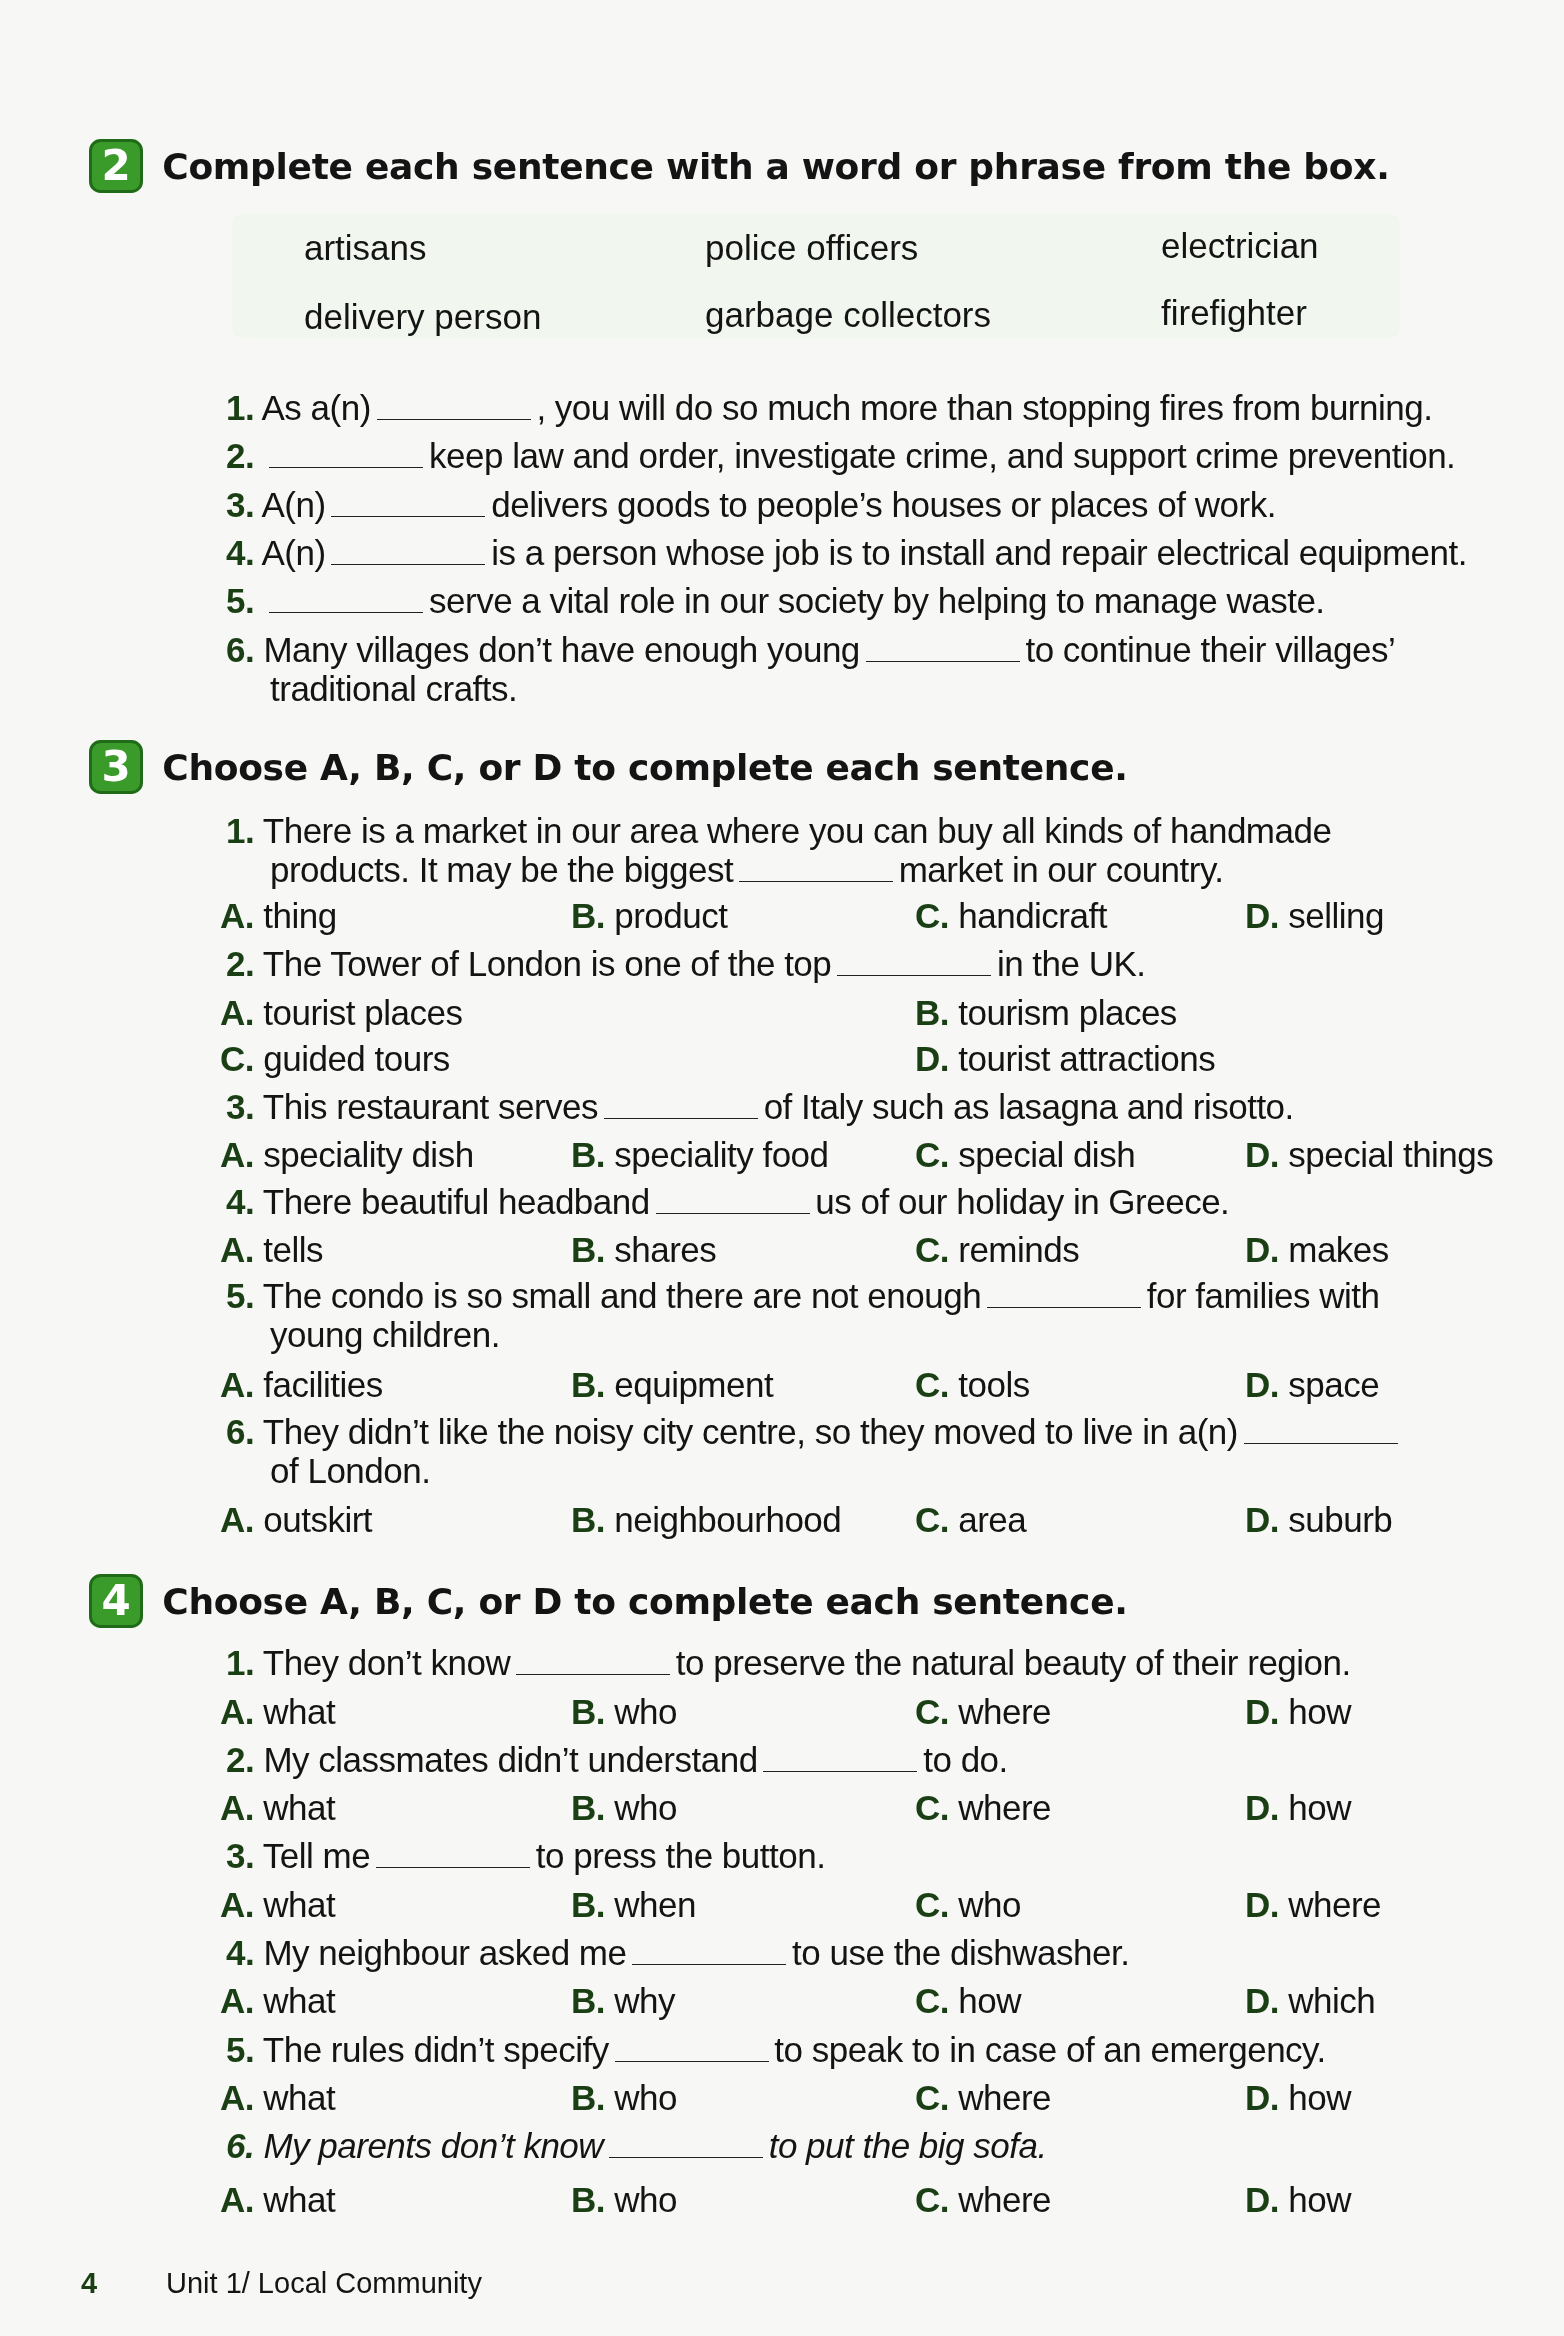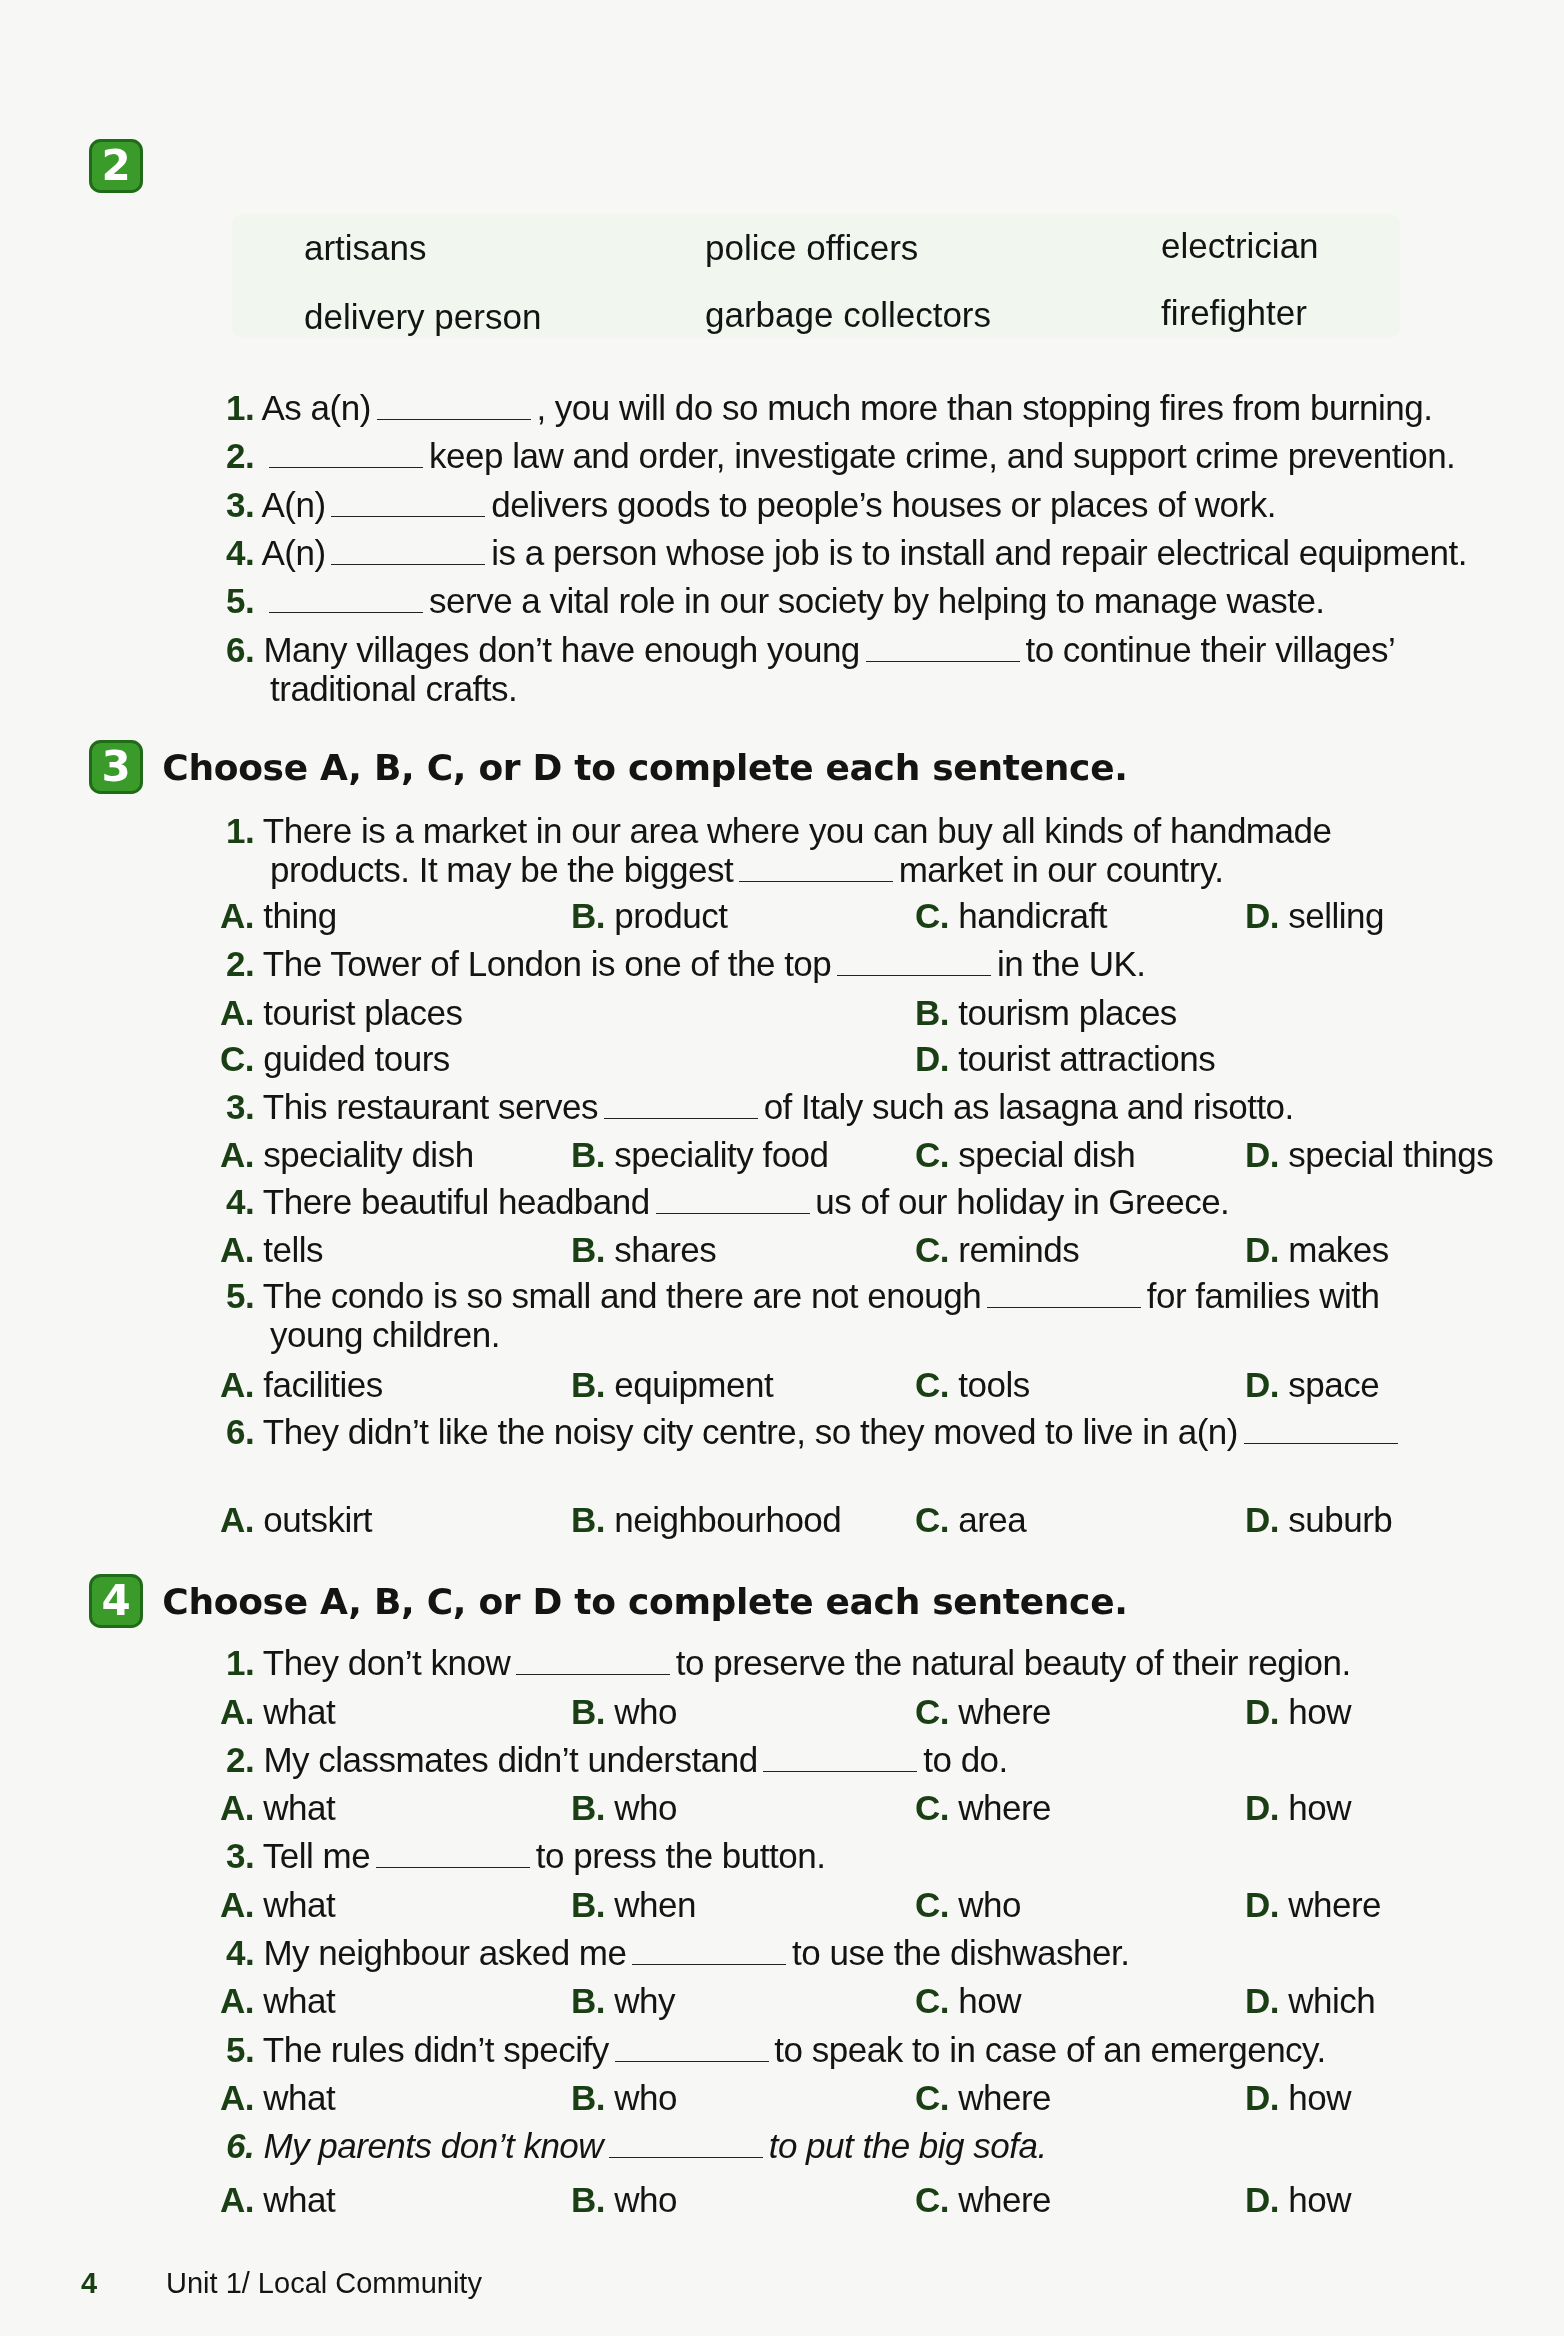"Complete each sentence with a" div.section-title { html: none -> <div>Complete each sentence with a word or phrase from the box.</div> }
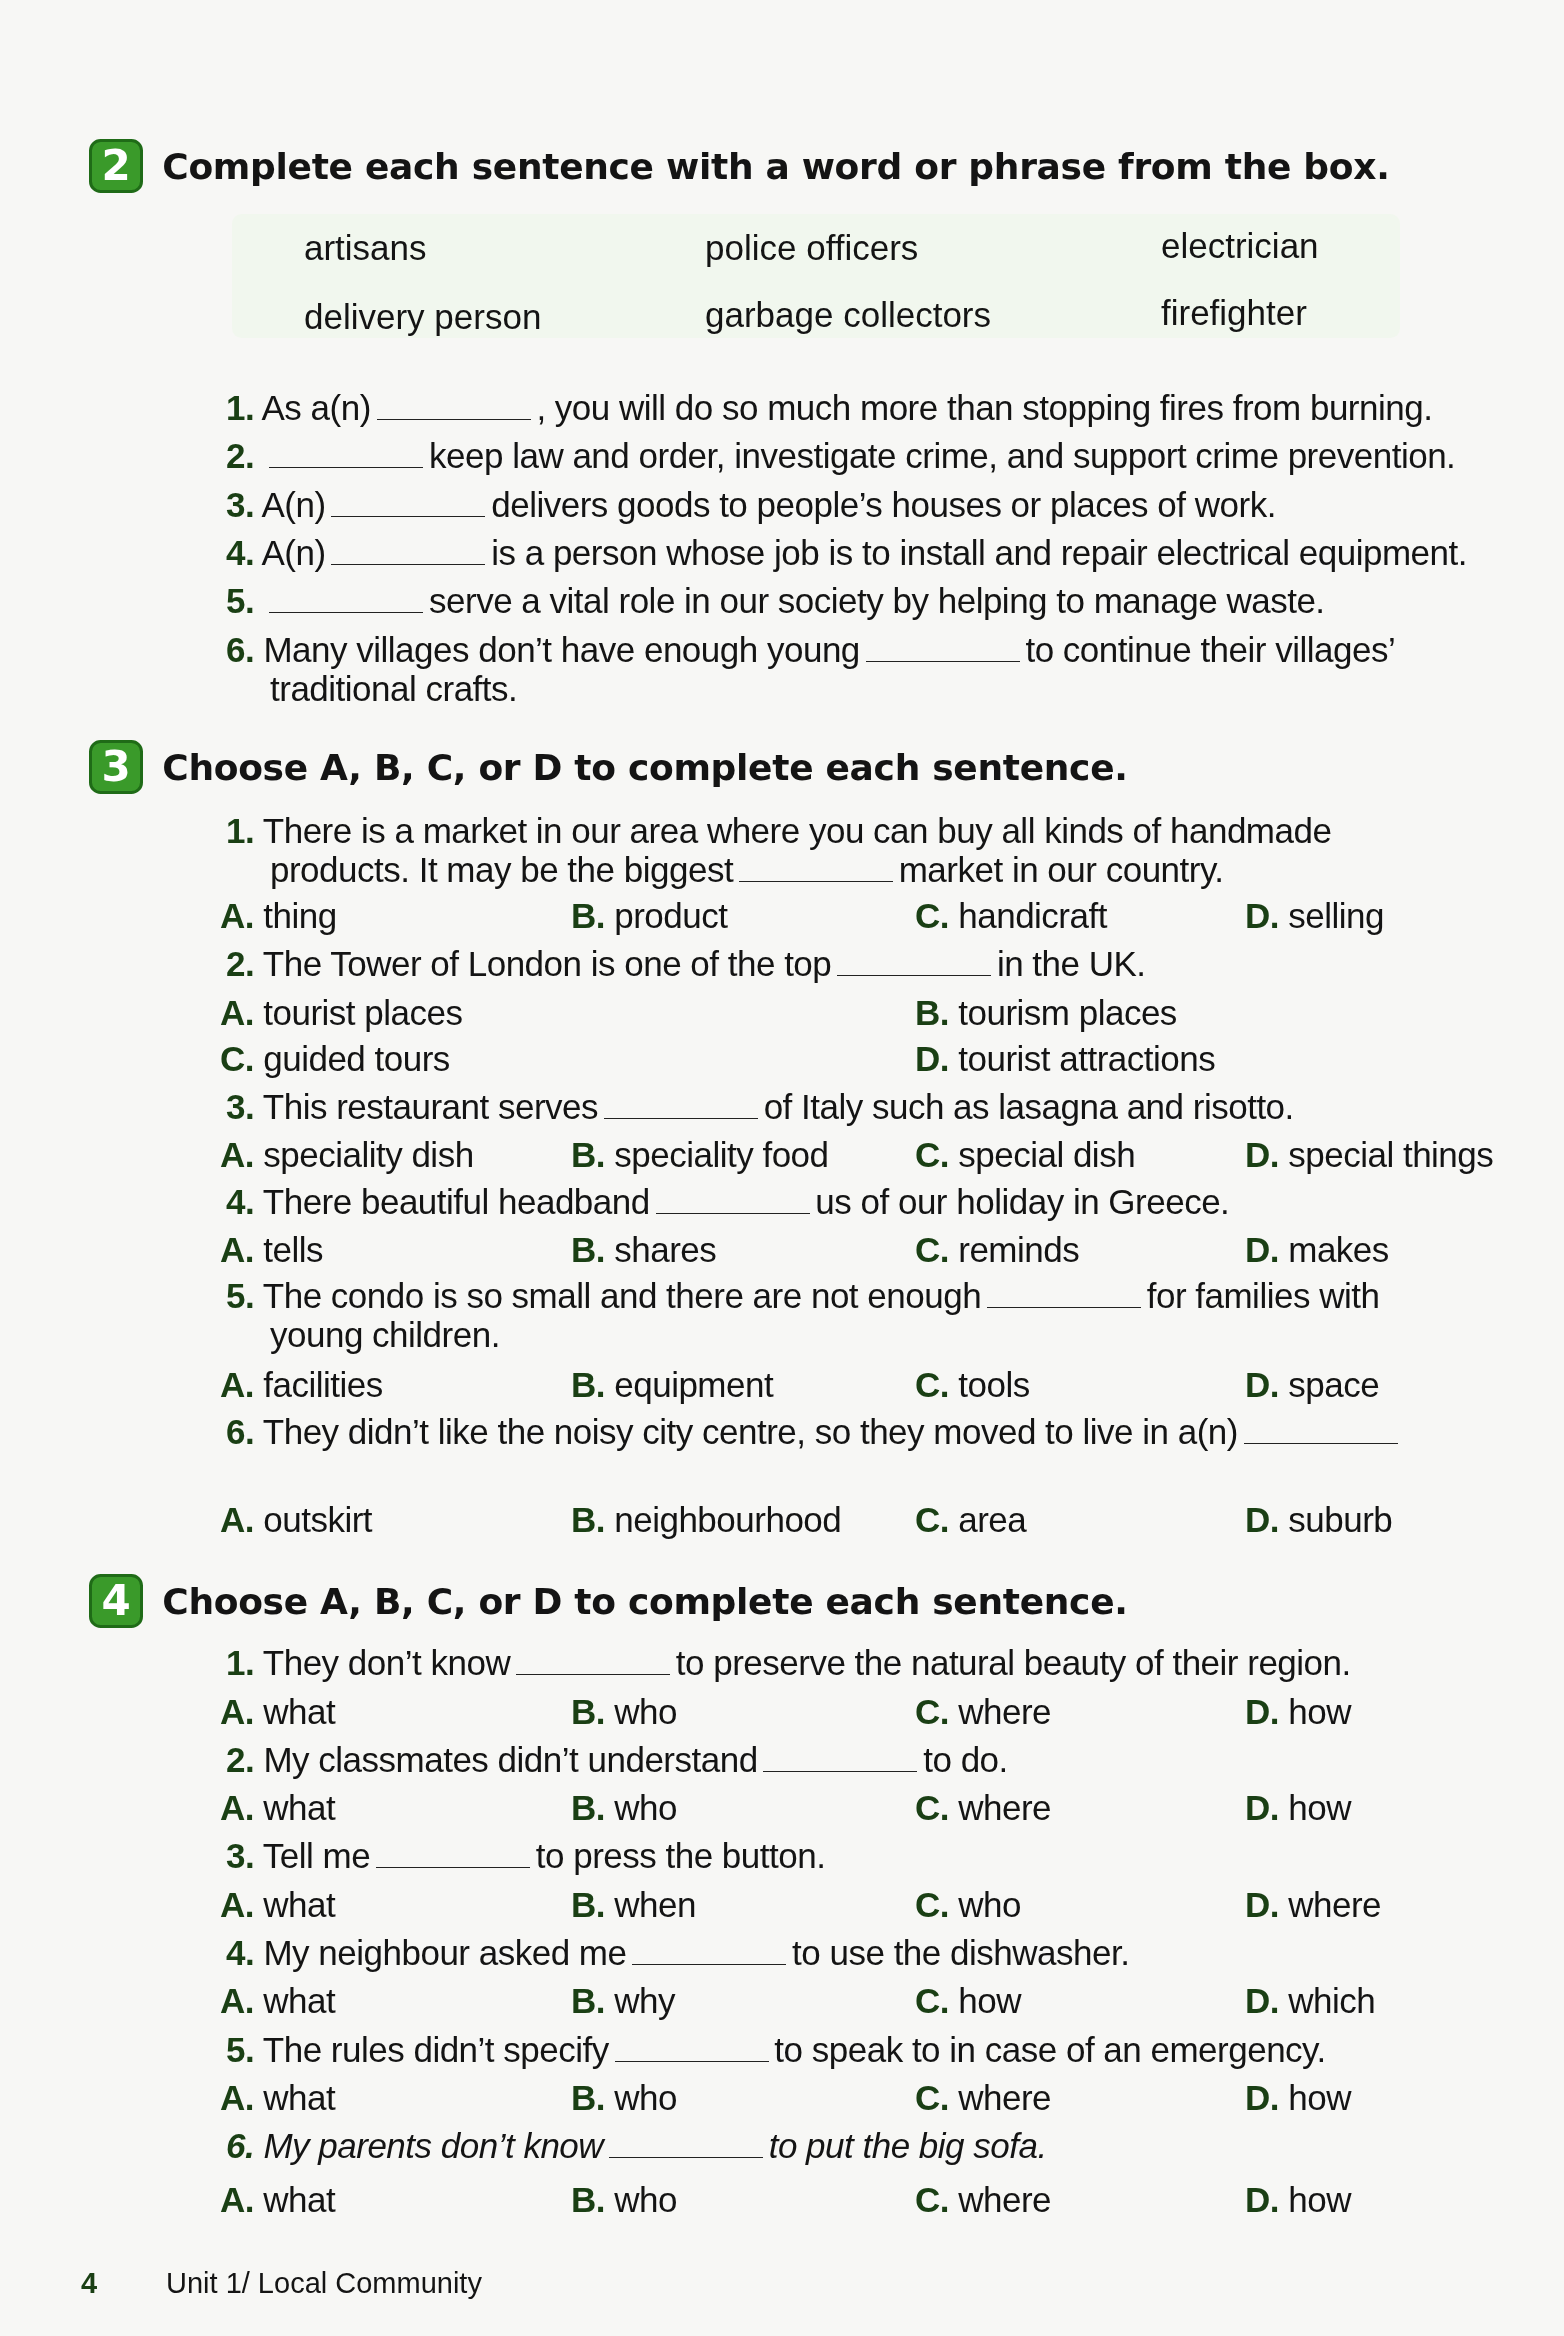"of London." span.cont { html: none -> <span>of London.</span> }
